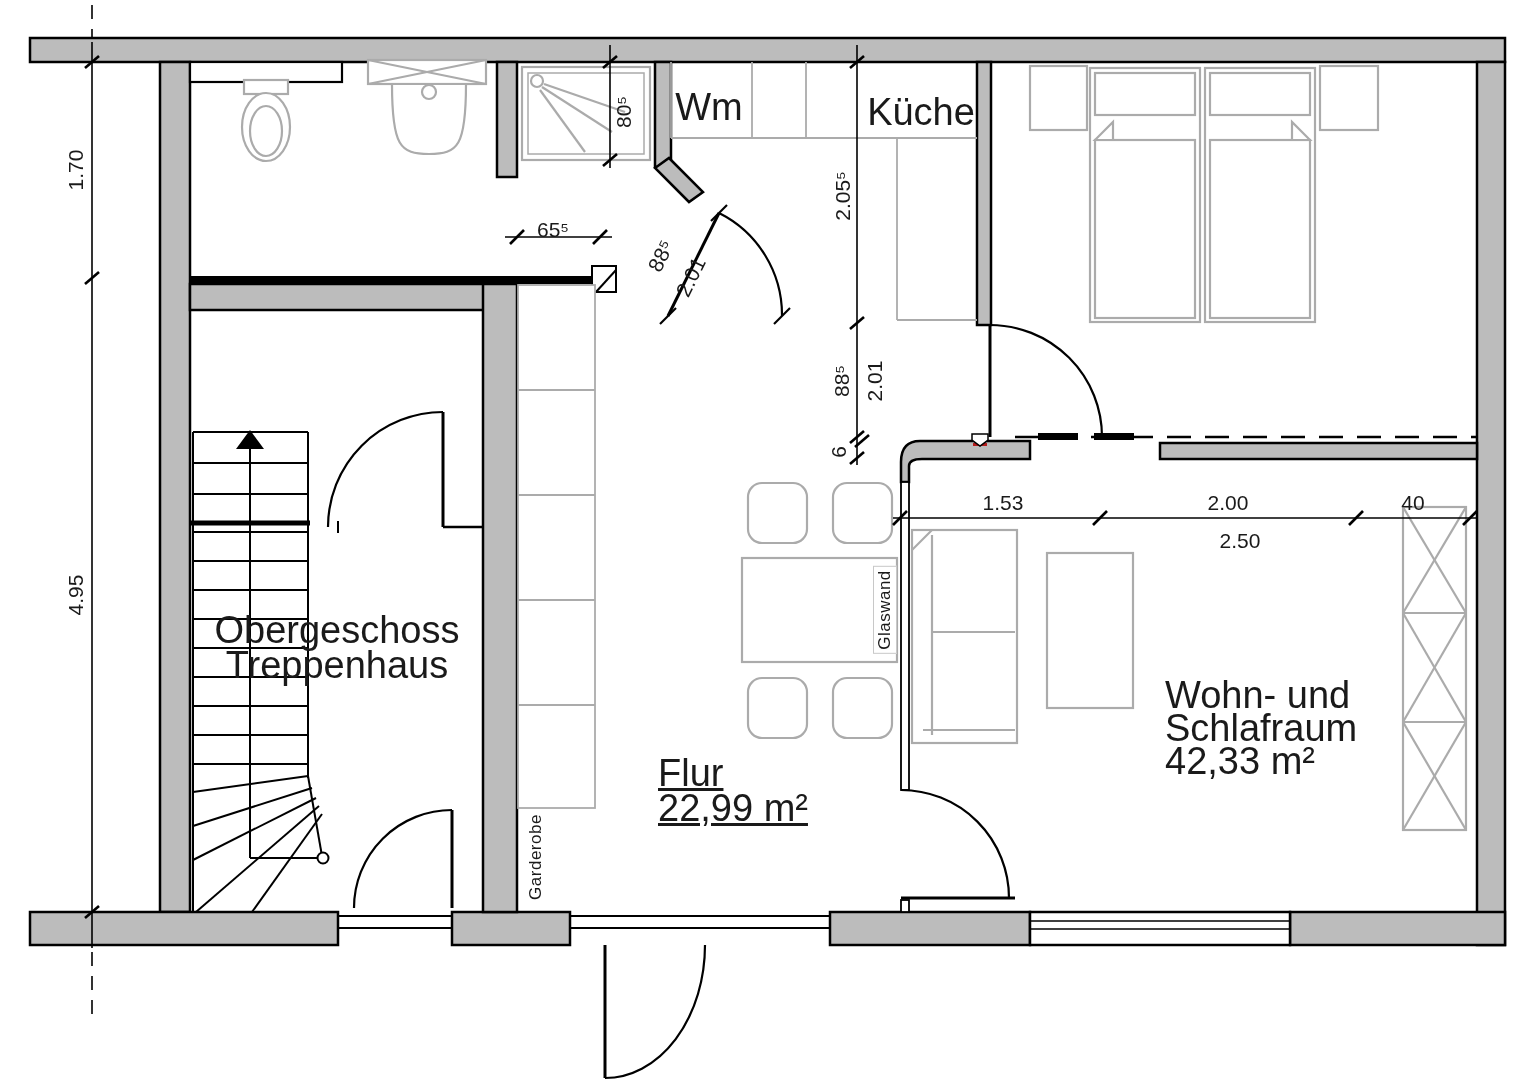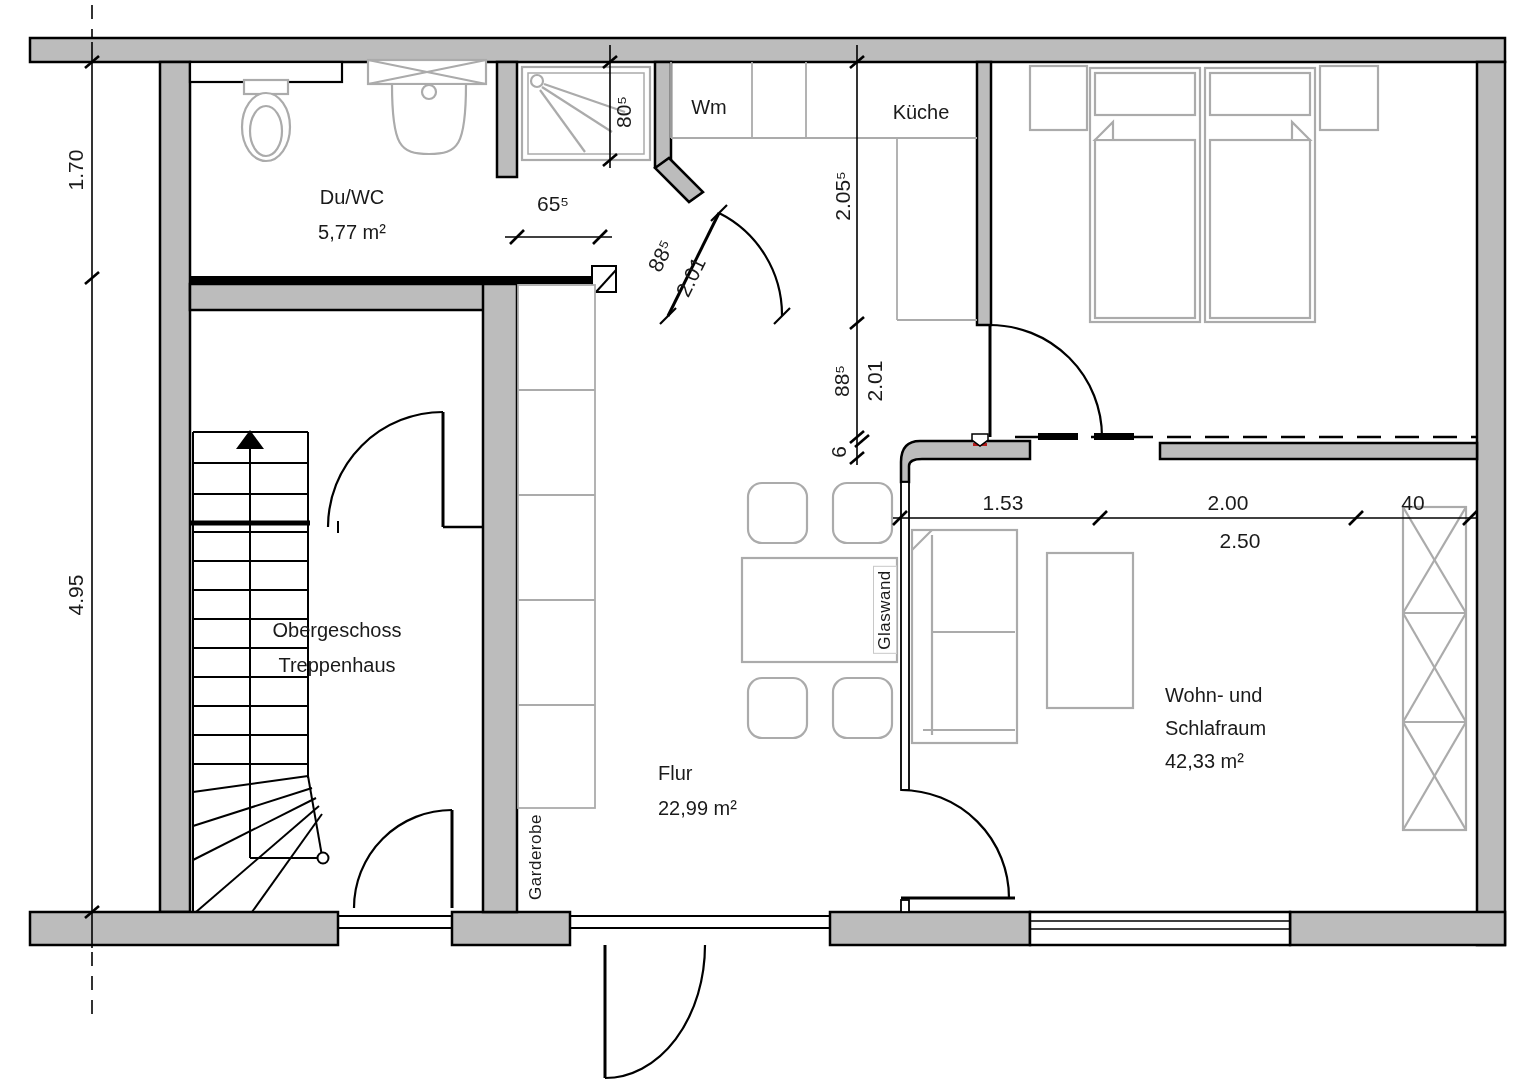"Wm" .room { font-size: 20px -> 38px }
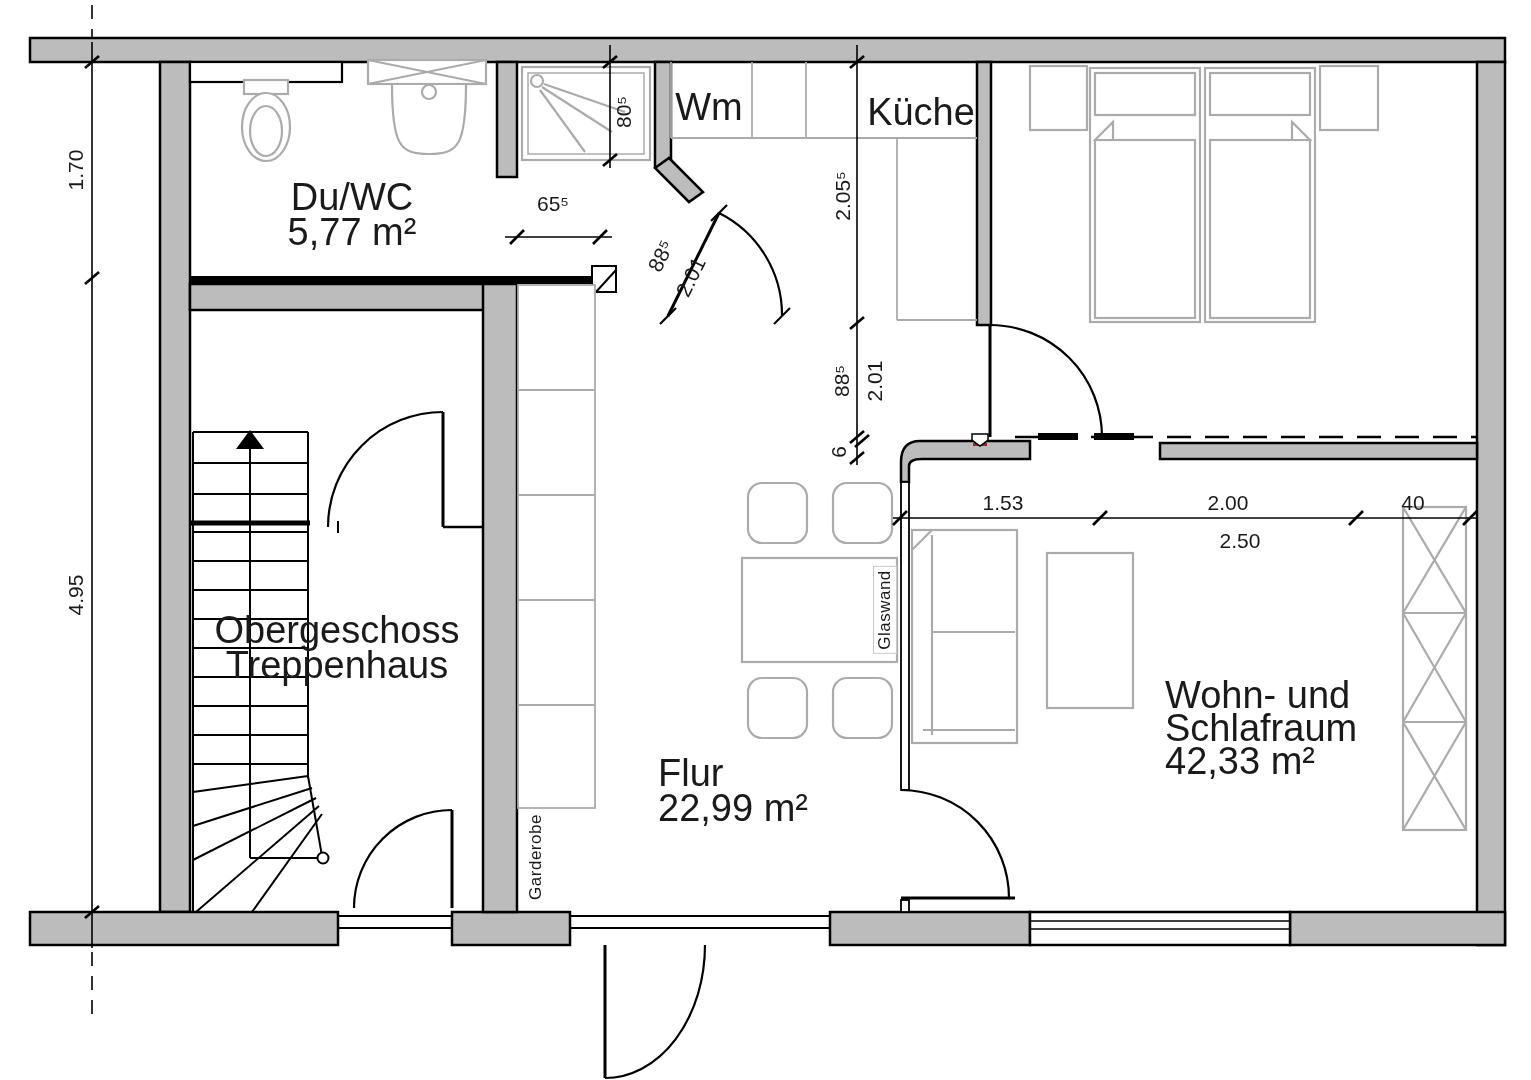"Du/WC" div.lbl { html: <div> <div>Du/WC</div> <div>5,77 m²</div> </div> -> none }
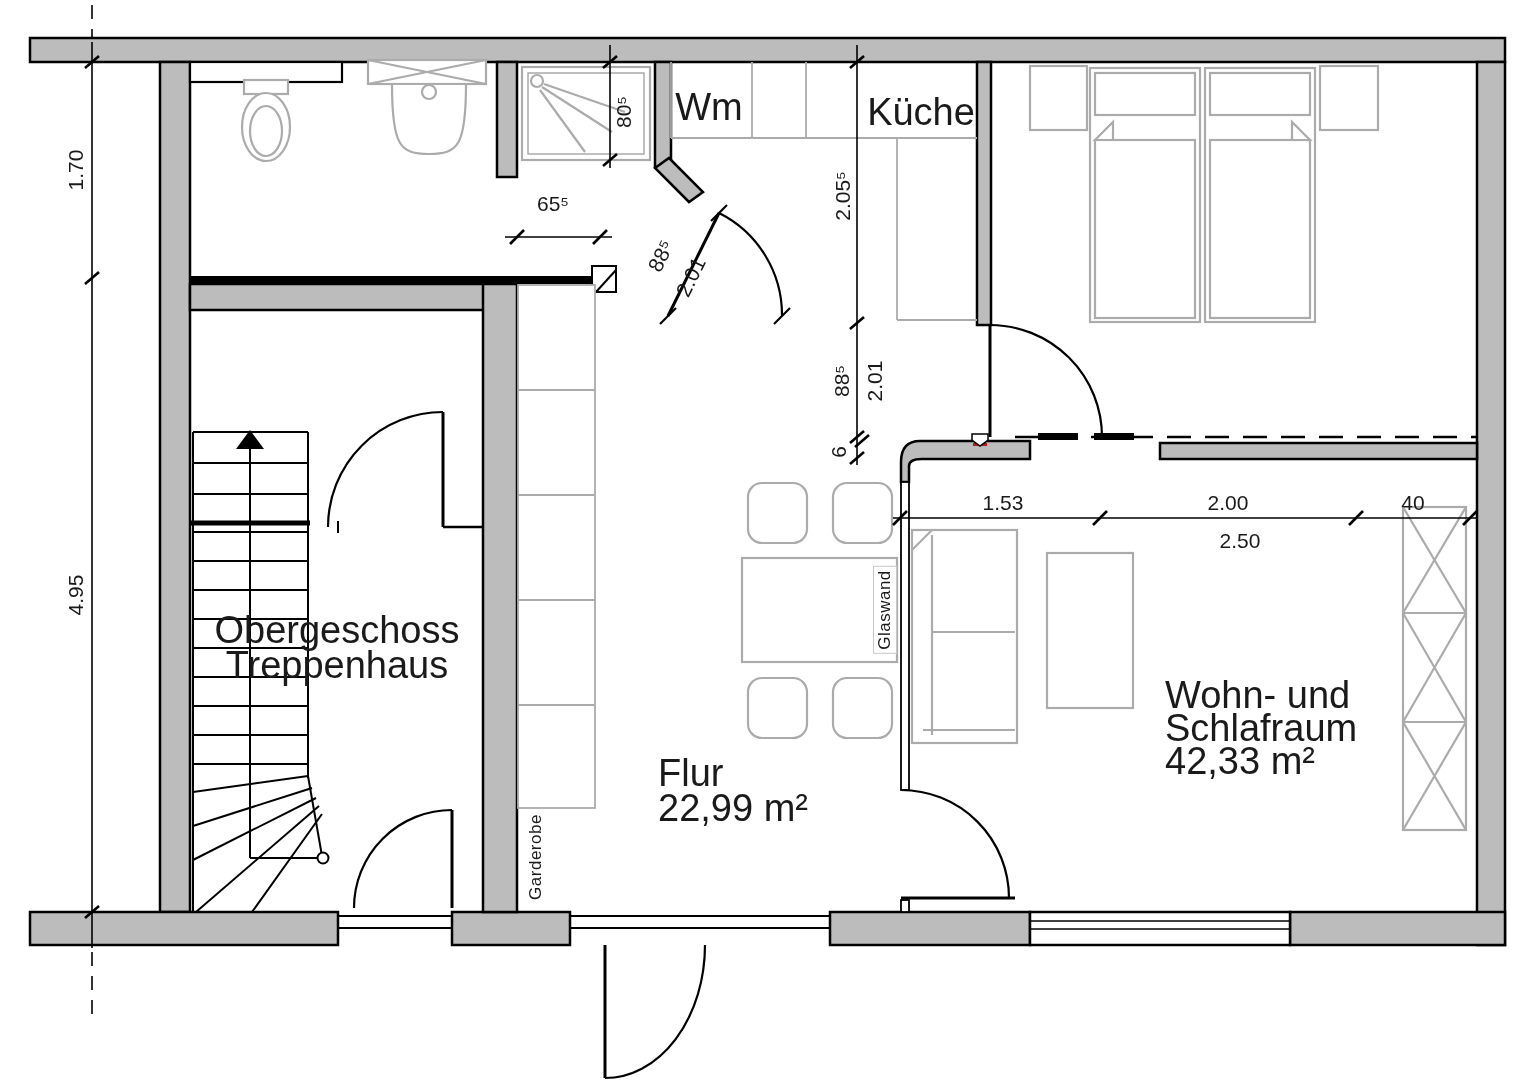"65⁵" div.lbl { top: 204px -> 230px }
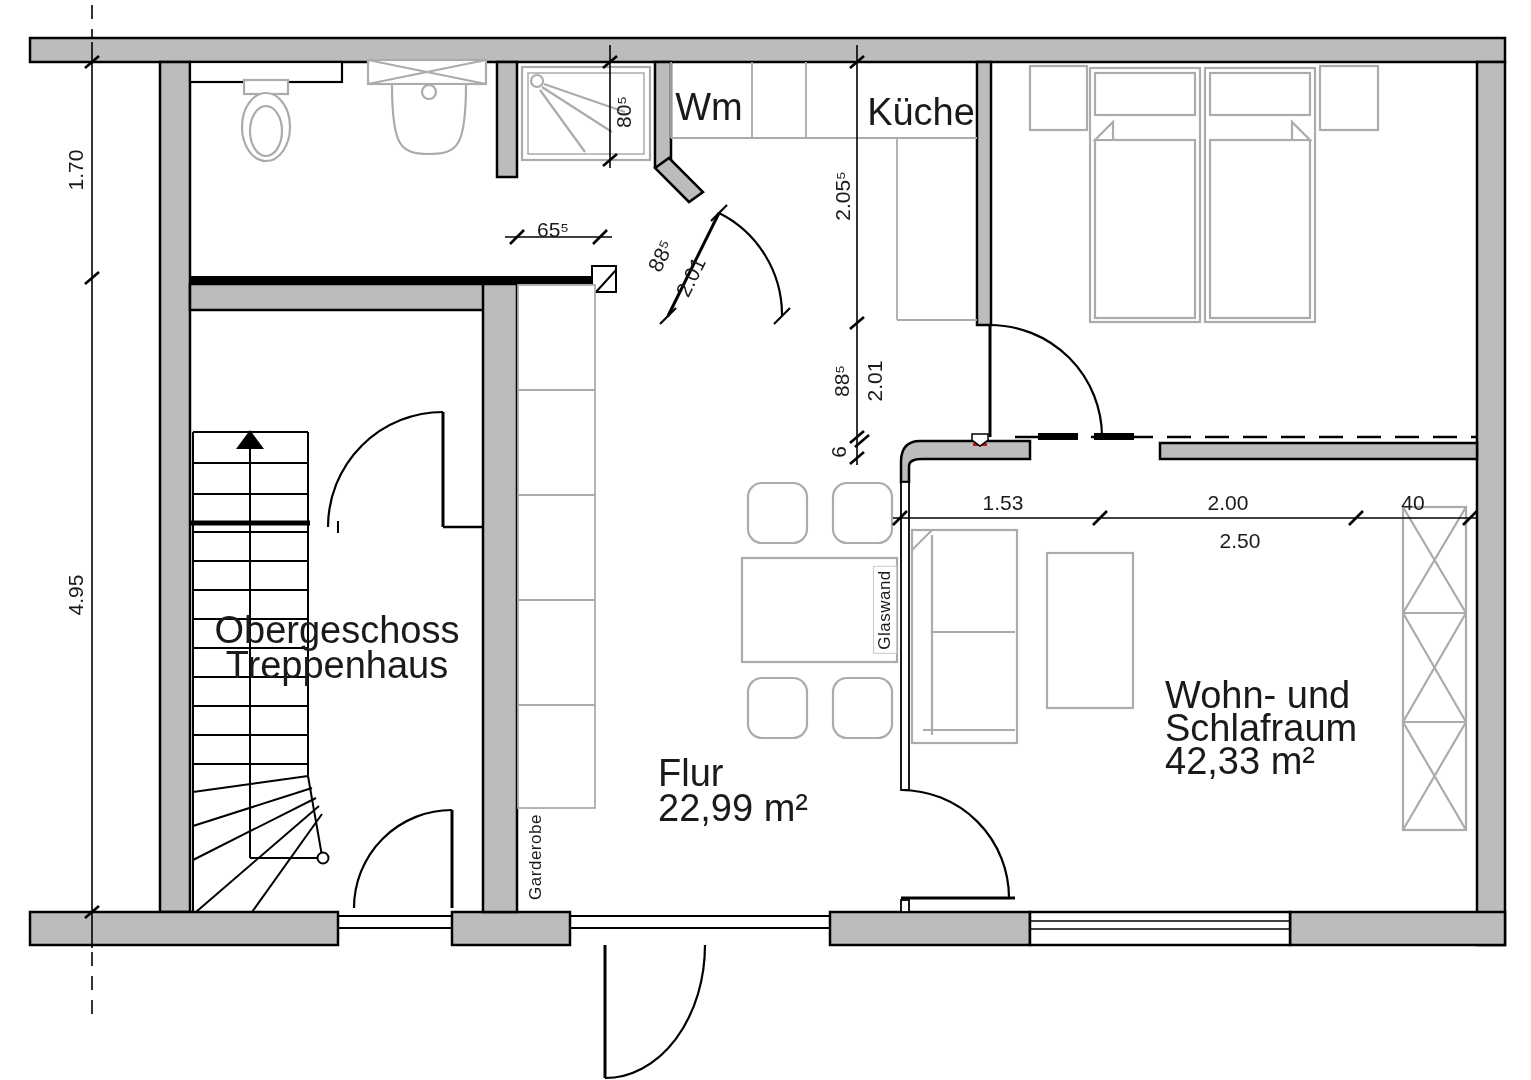"Flur" div.lbl { text-decoration: none -> underline }
